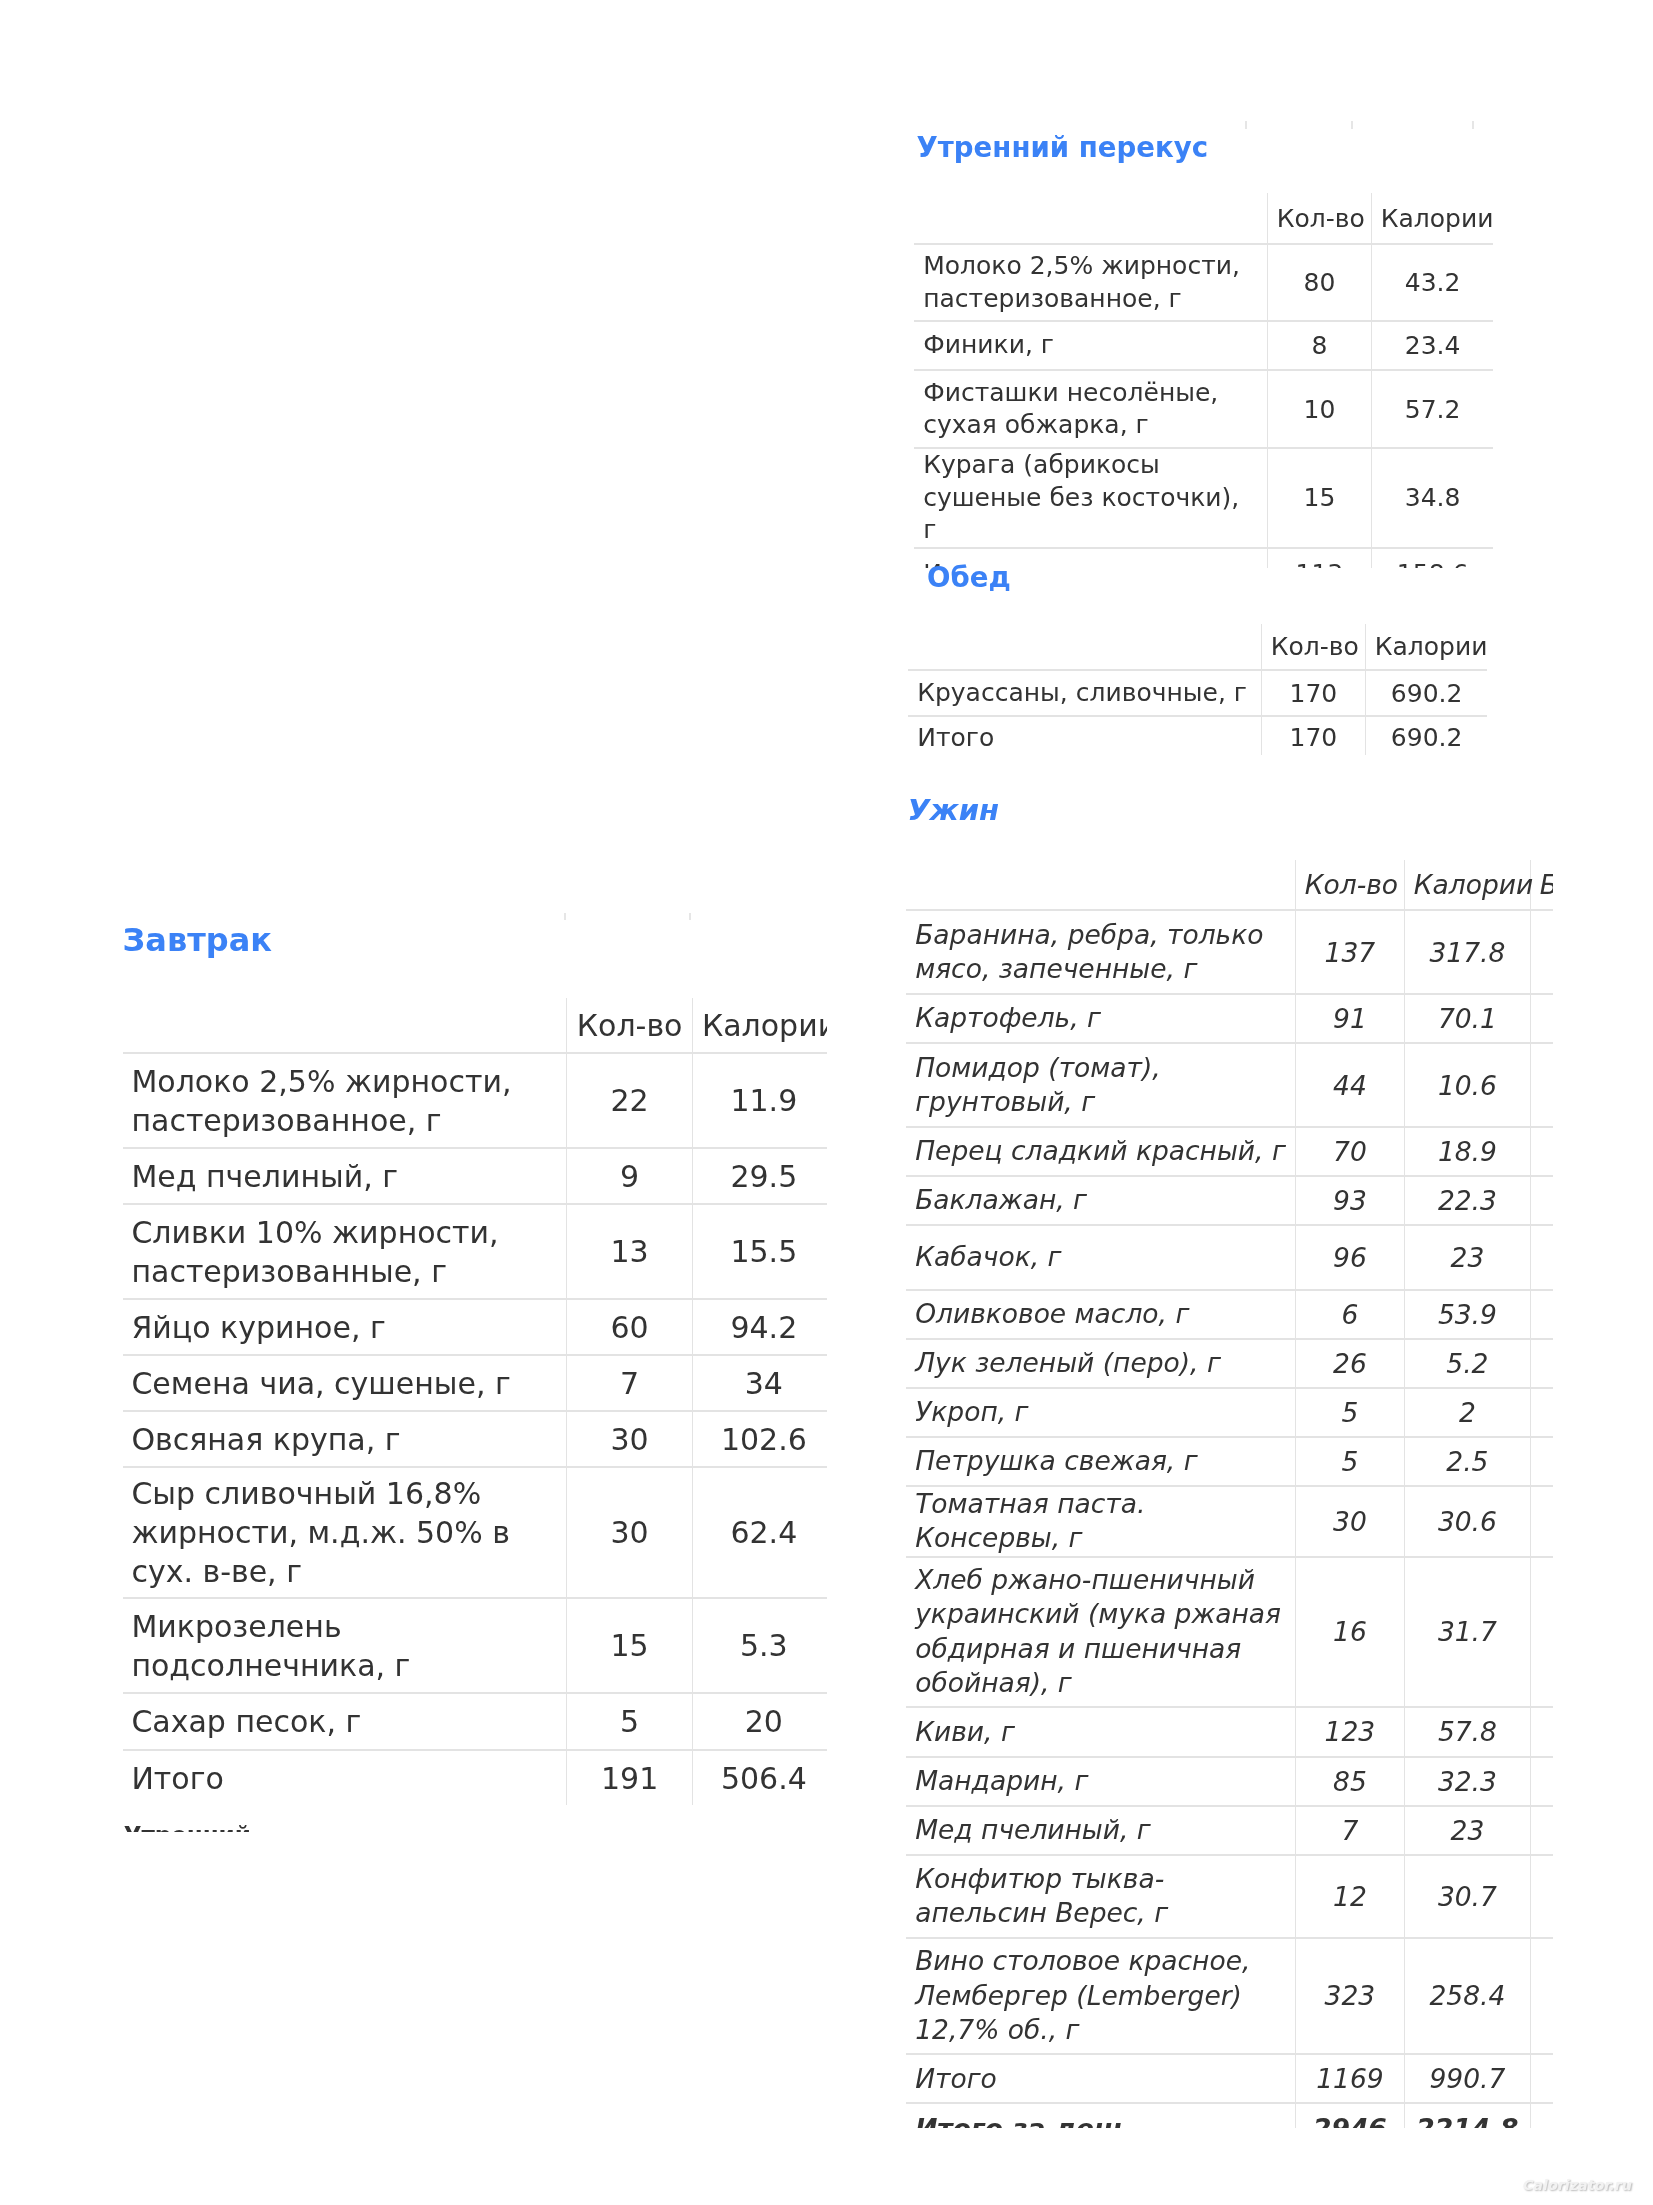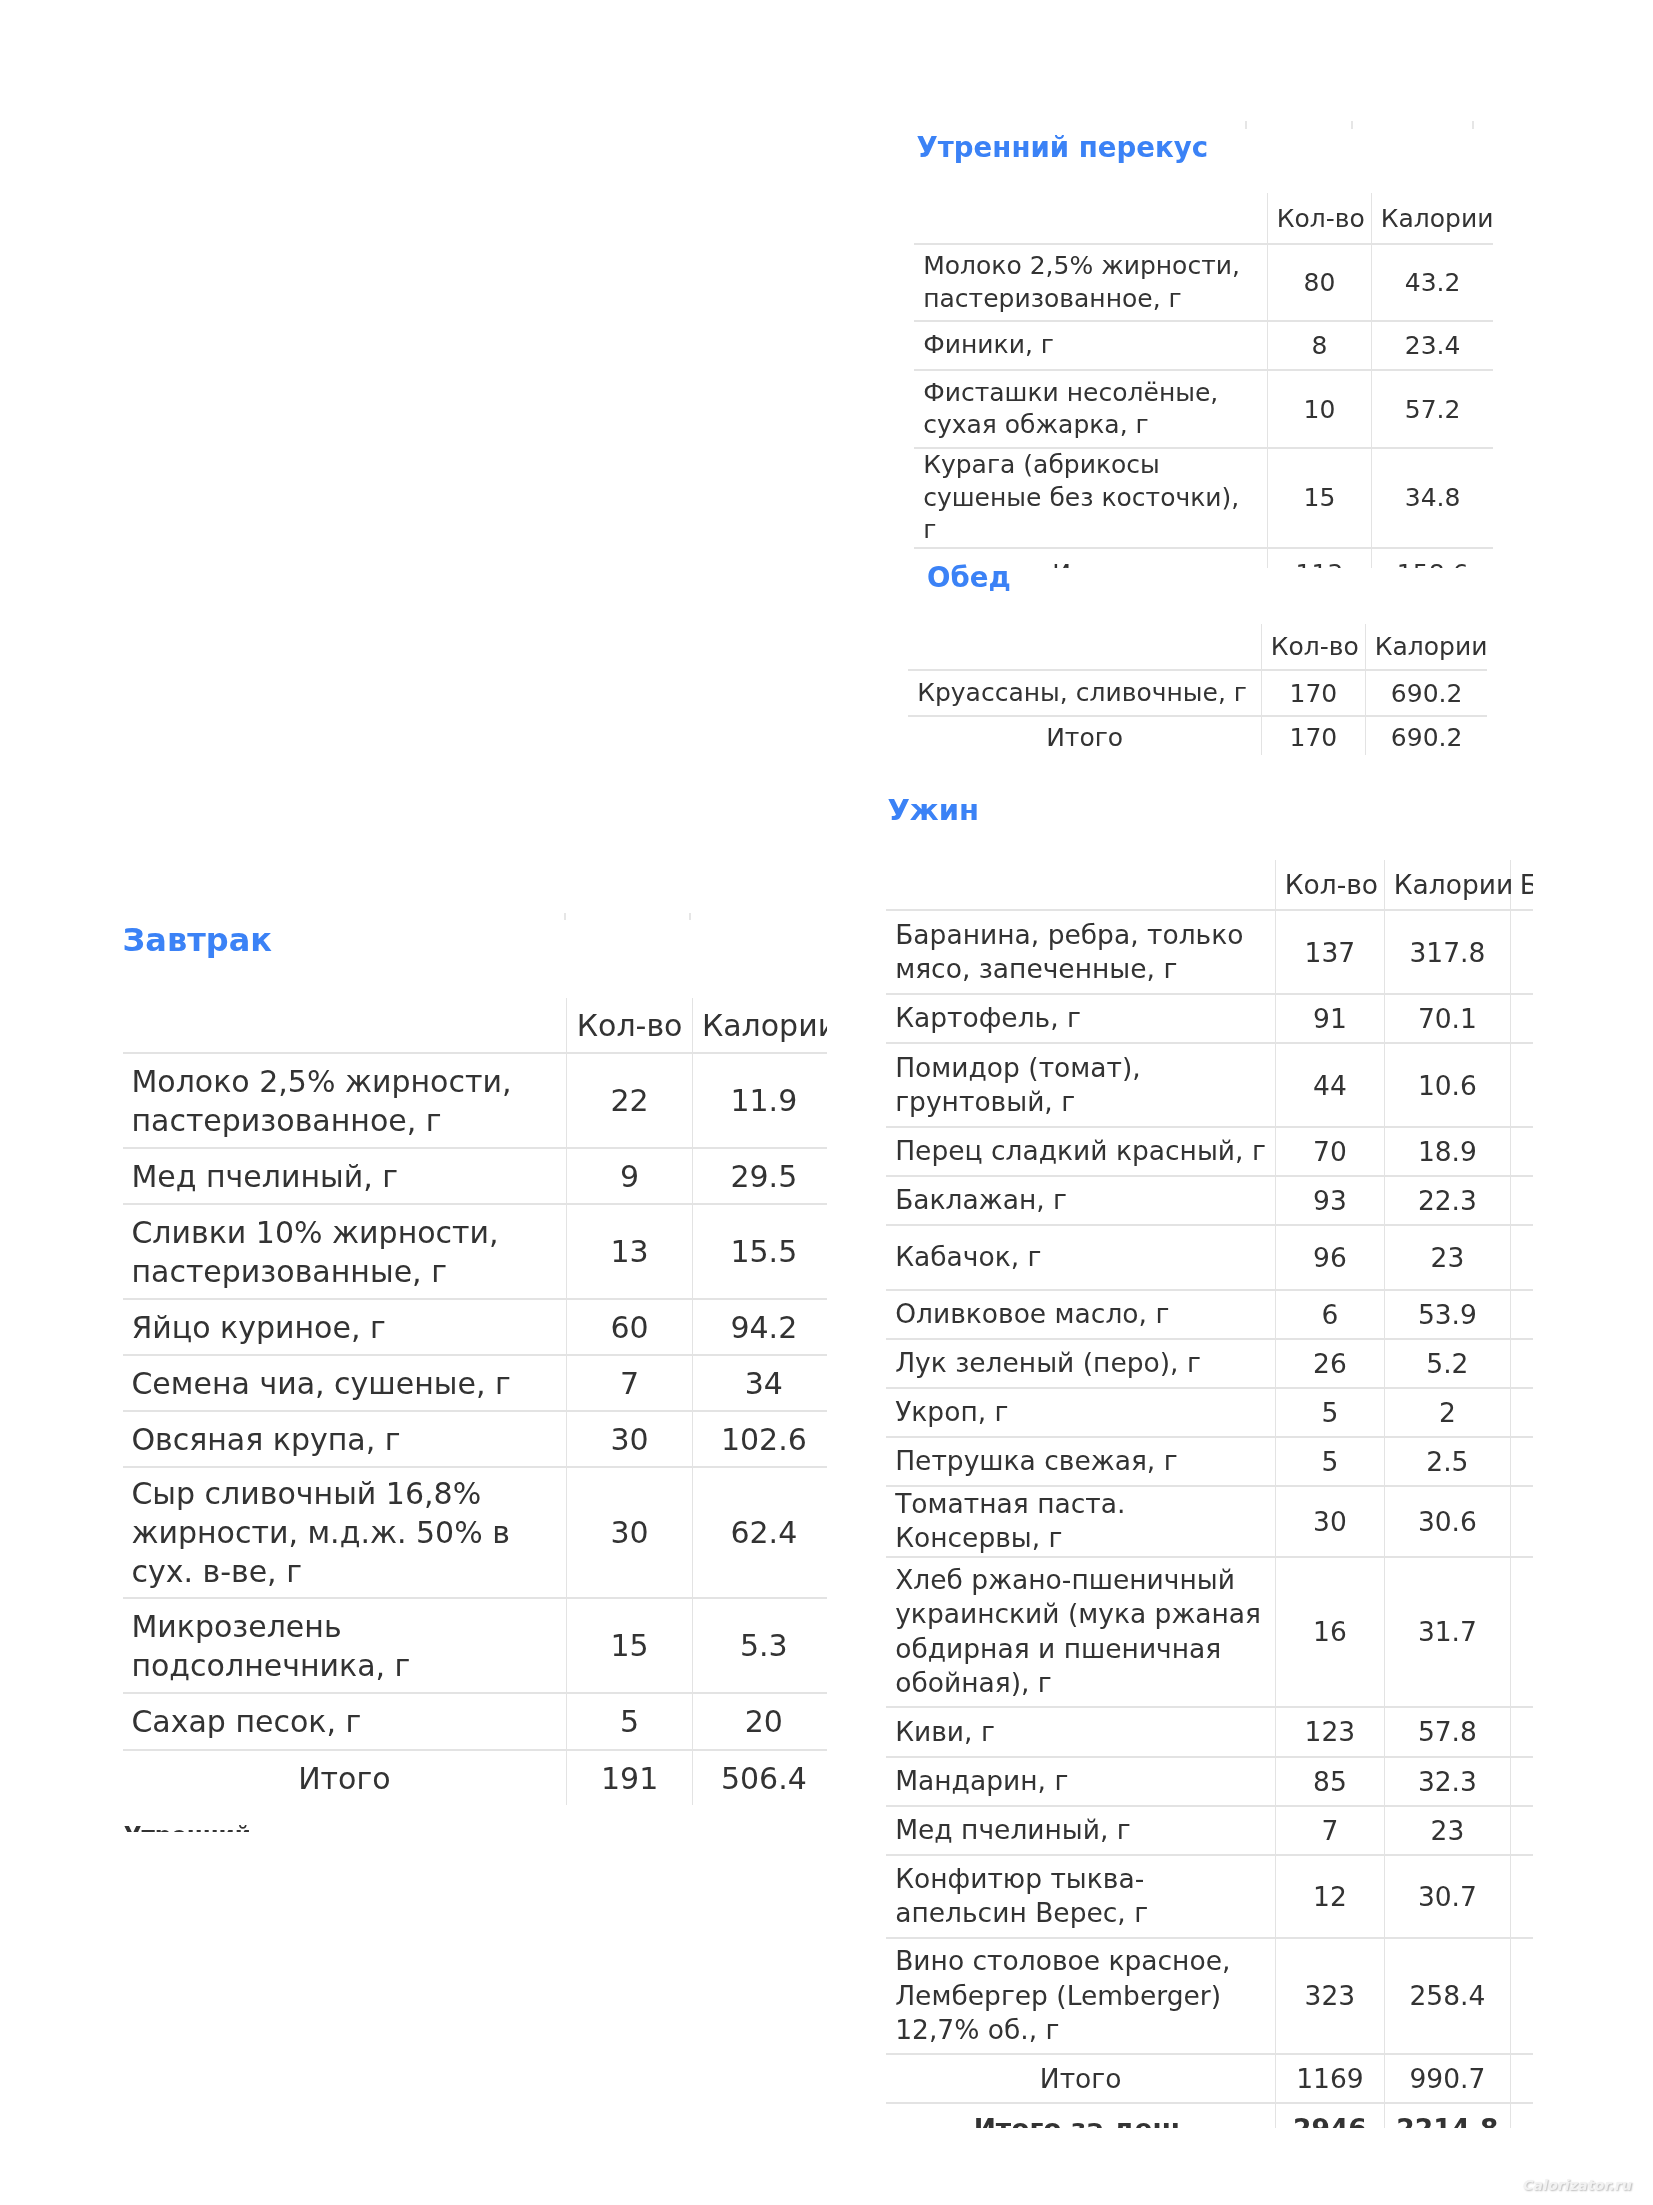"Итого" table.t td.total-label { text-align: center -> left }
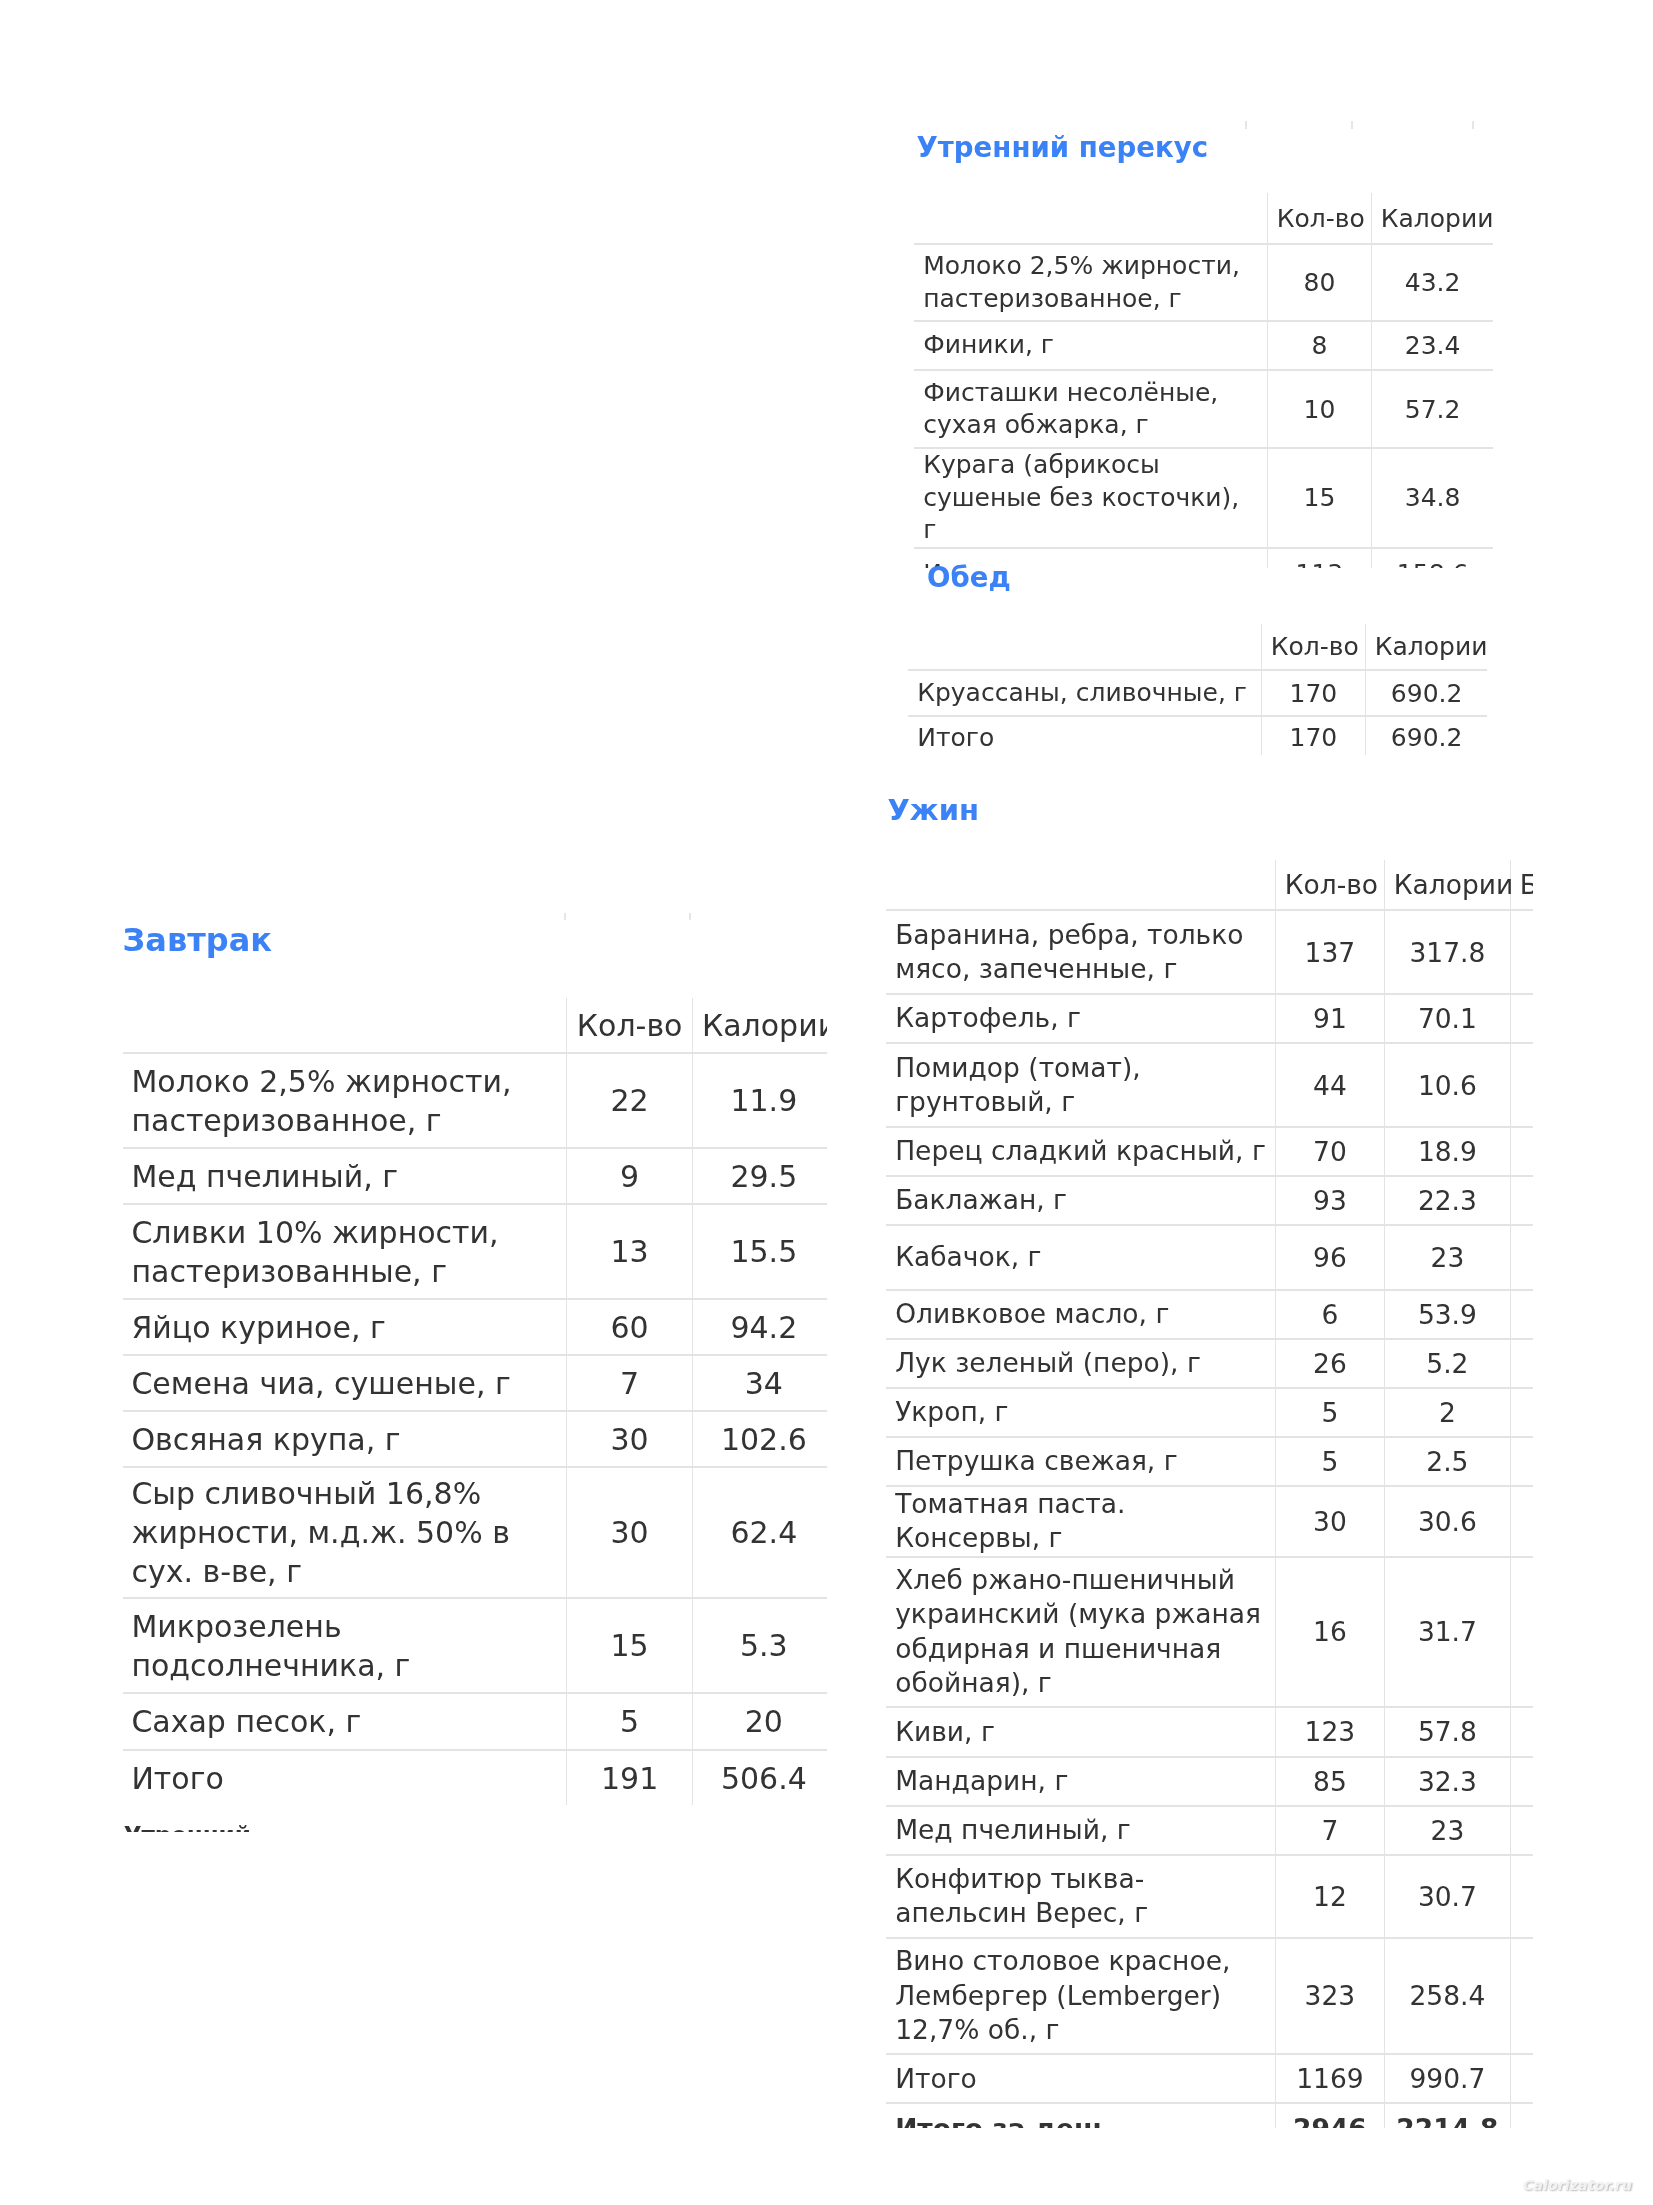"Ужин" #m-dinner { font-style: none -> italic; left: 882px -> 902px }
